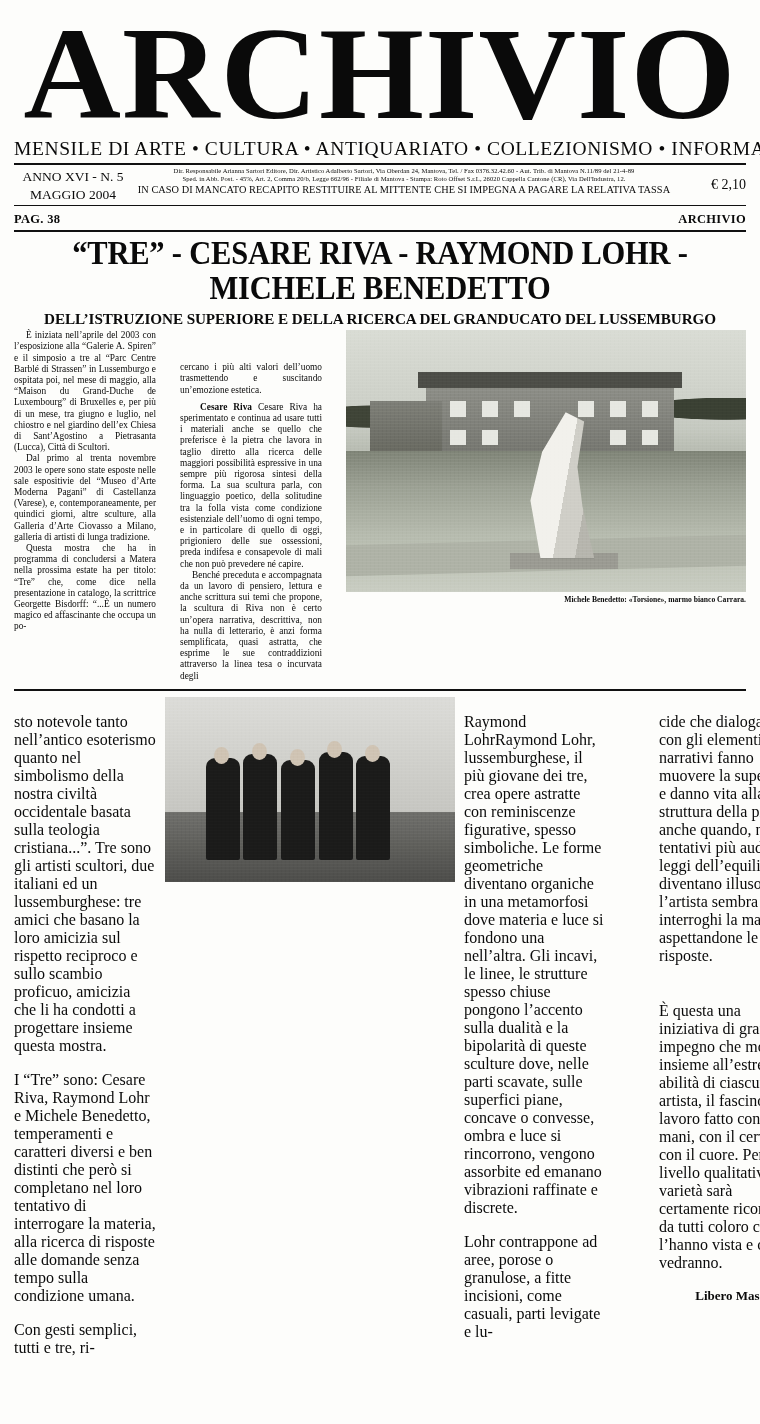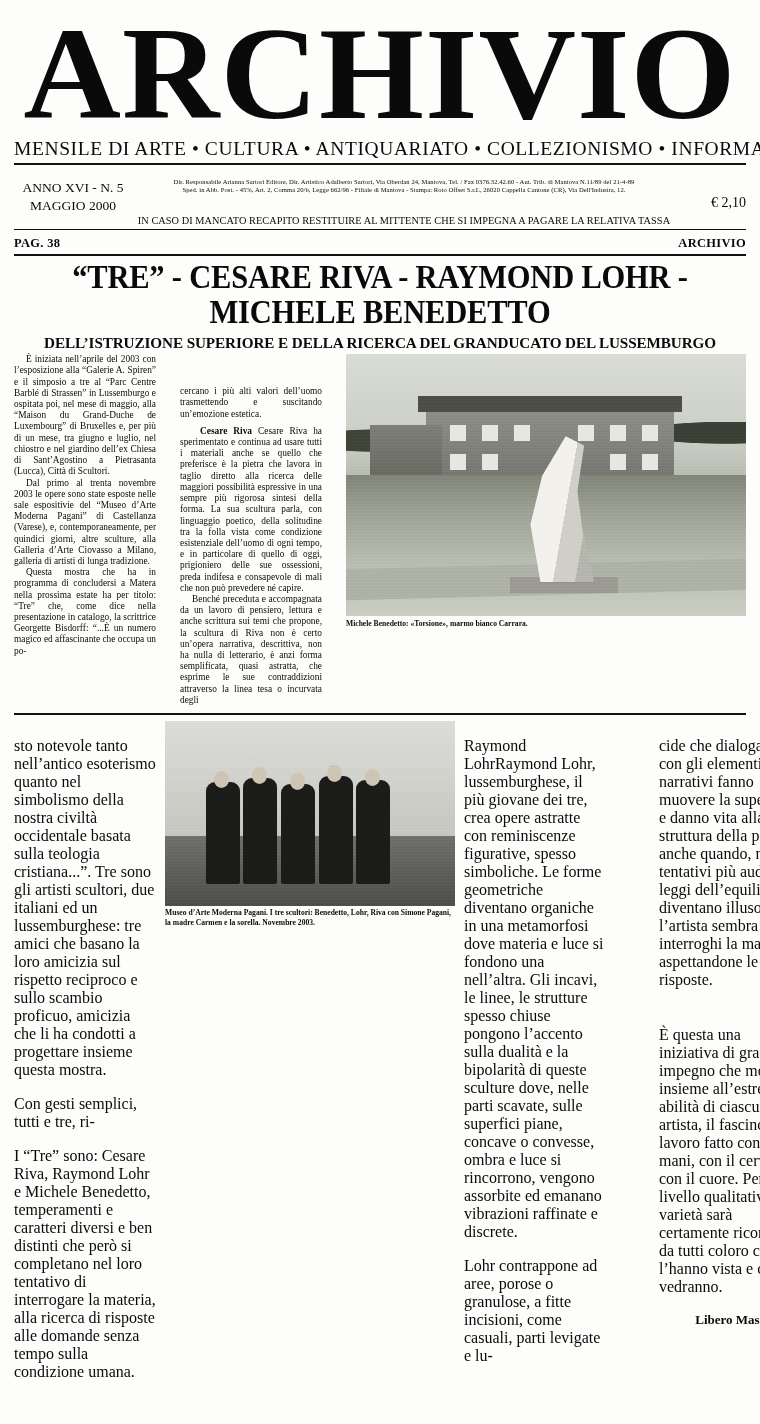"ANNO XVI - N. 5" .imprint { padding: 13px 0 2px 0 -> 2px 0 2px 0 }
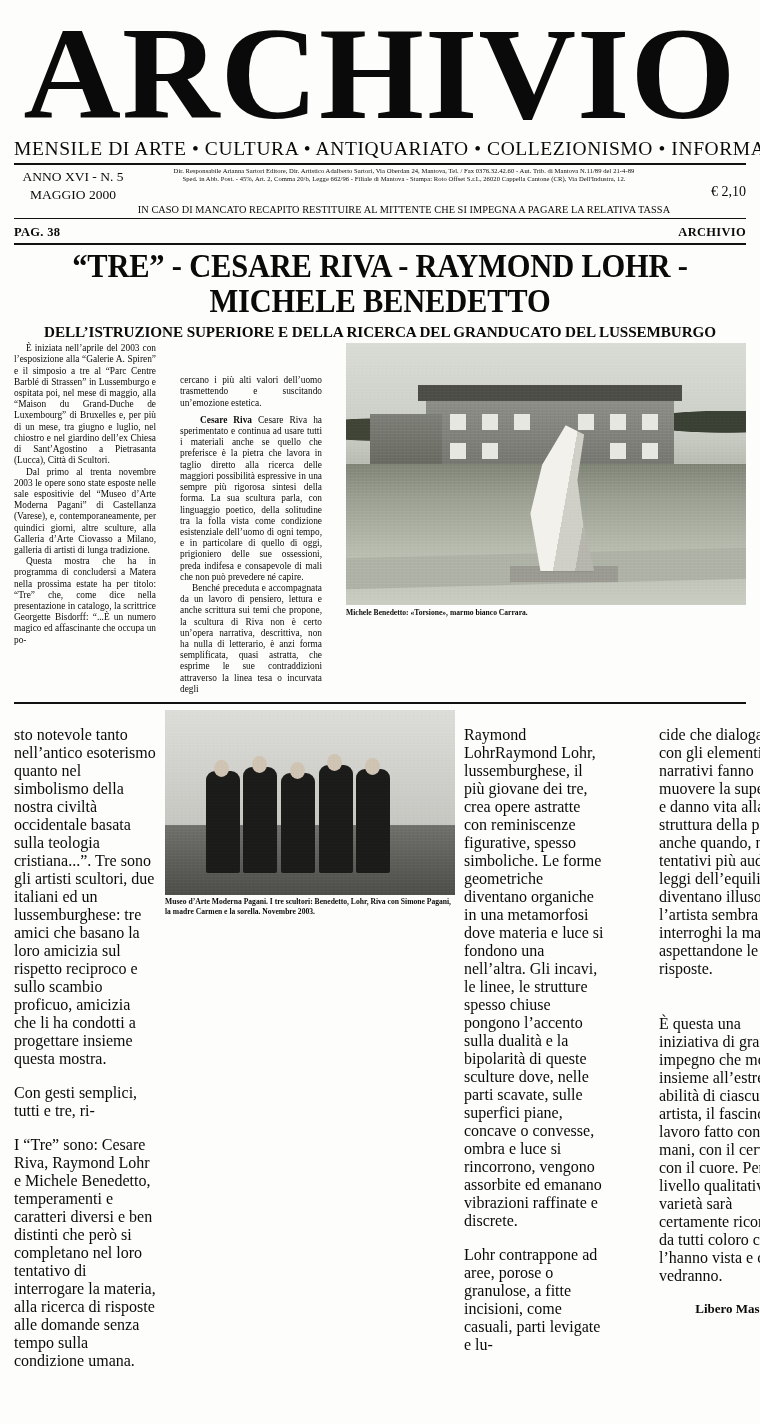"MAGGIO 2000" div { text: 2000 -> 2004 }
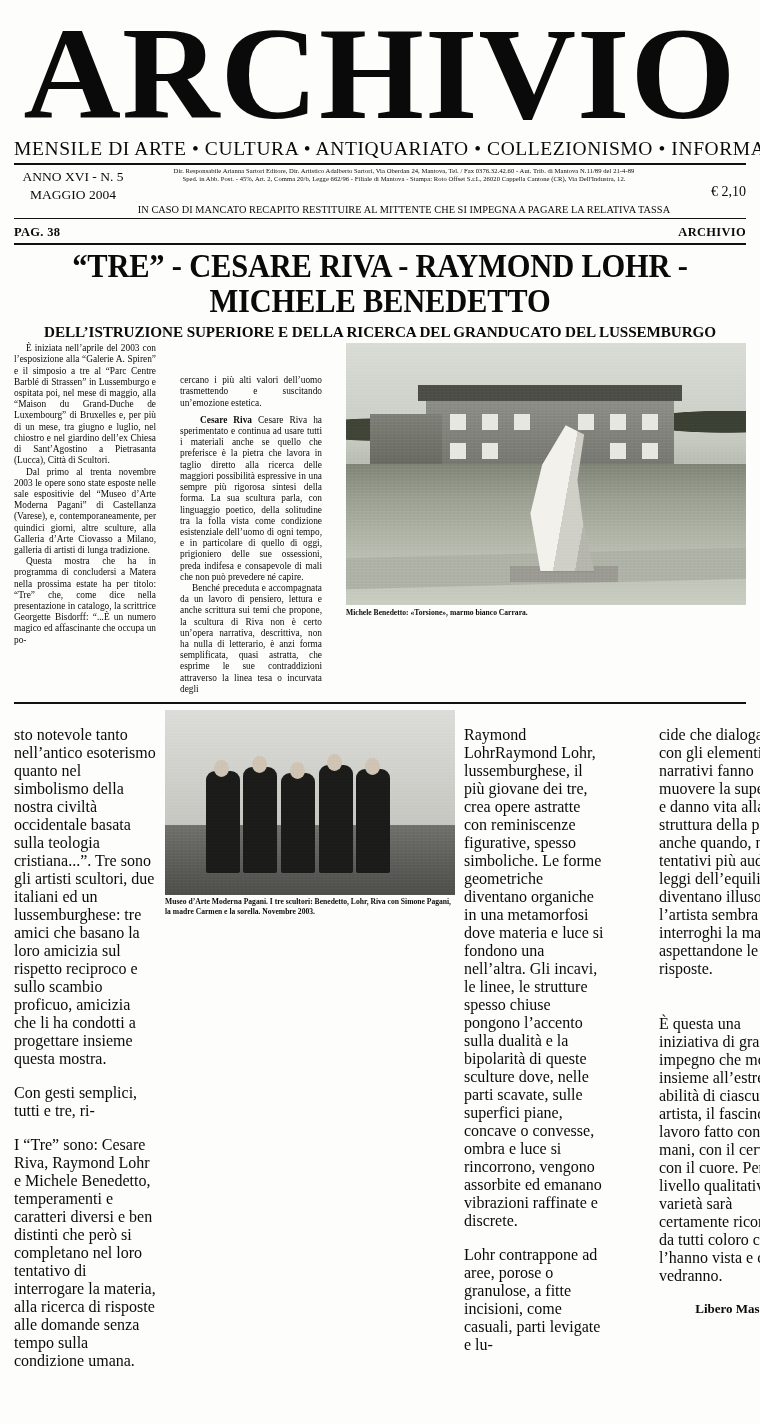"IN CASO DI MANCATO RECAPITO" .imprint .mid .l3 { margin-top: 20px -> none }
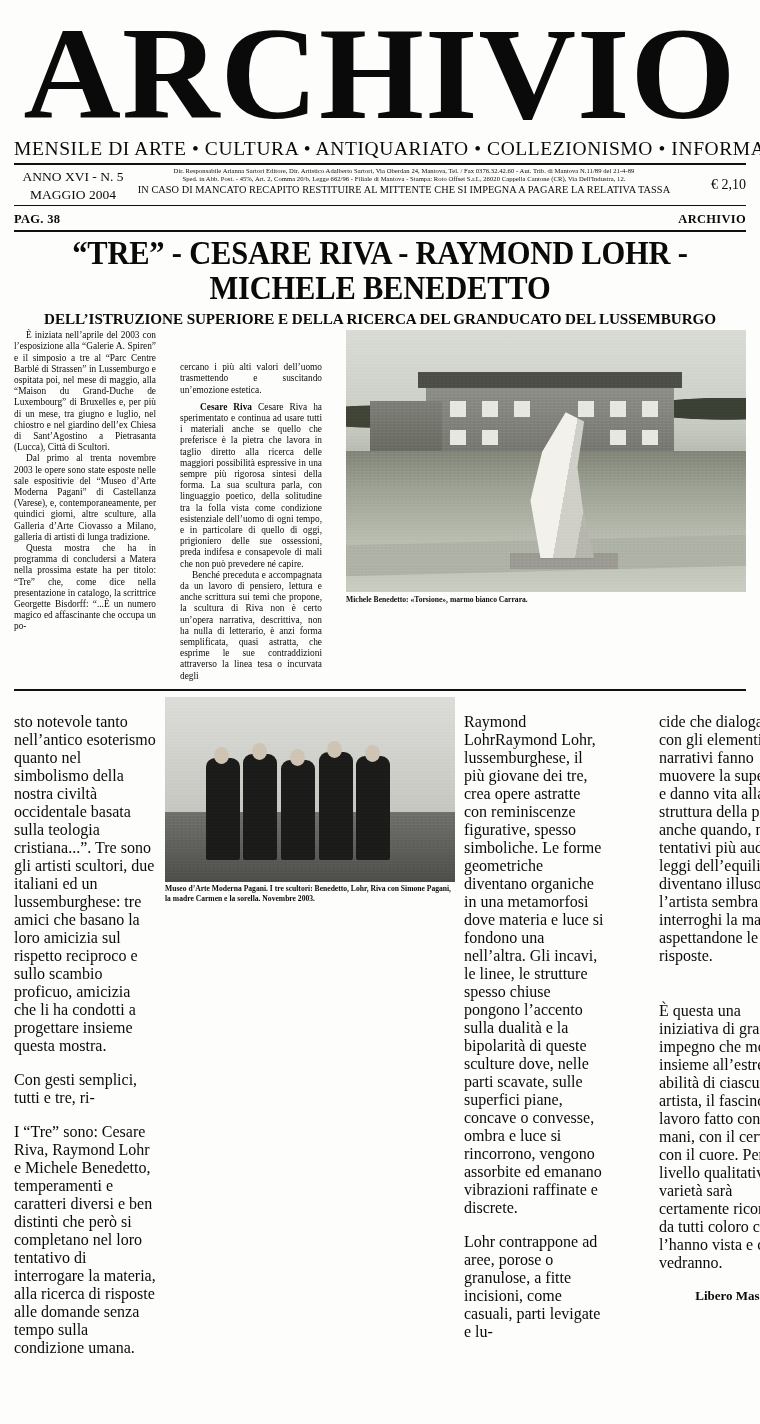"Michele Benedetto: «Torsione», marmo" .caption { text-align: none -> right }
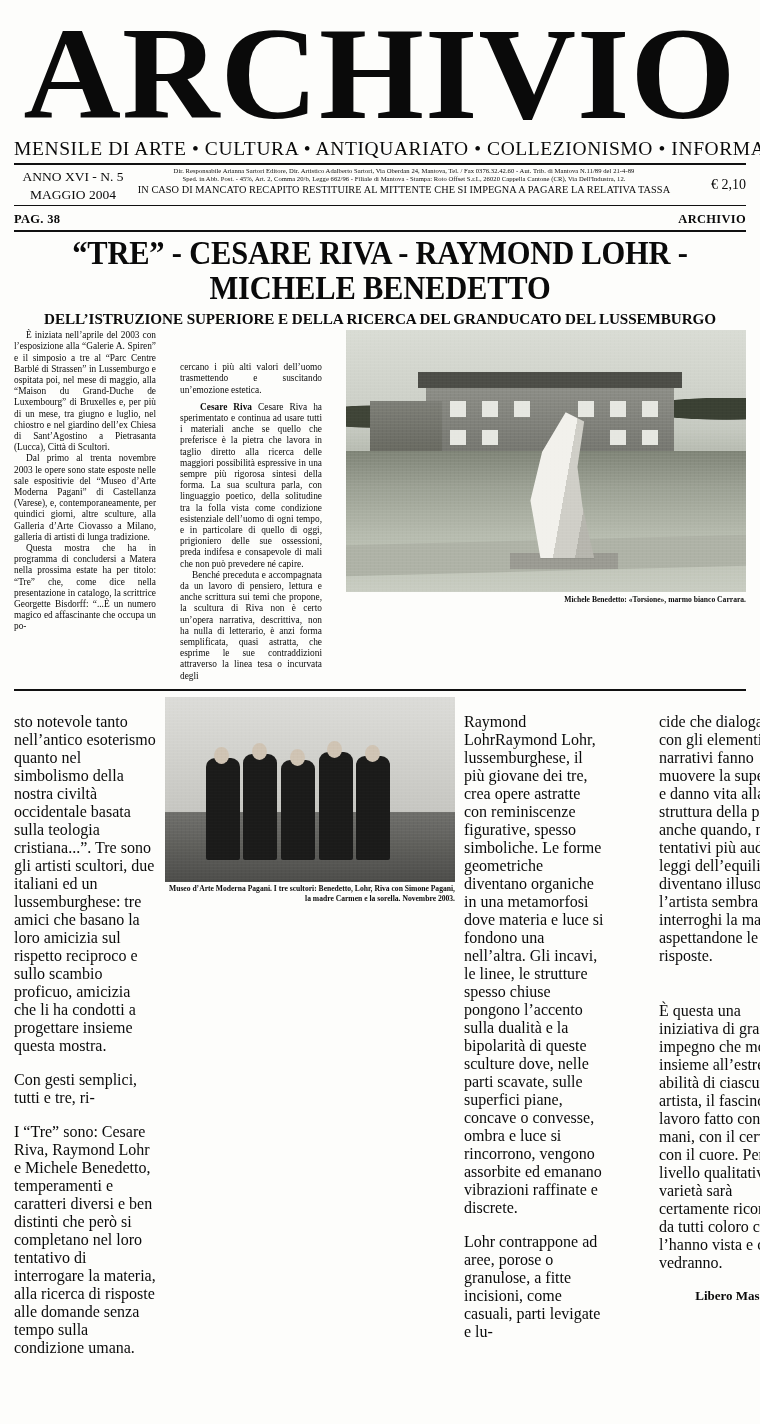"Museo d’Arte Moderna Pagani. I" div.caption { html: <div>Museo d’Arte Moderna Pagani. I tre scultori: Benedetto, Lohr, Riva con Simone Pagani, la madre Carmen e la sorella. Novembre 2003.</div> -> none }
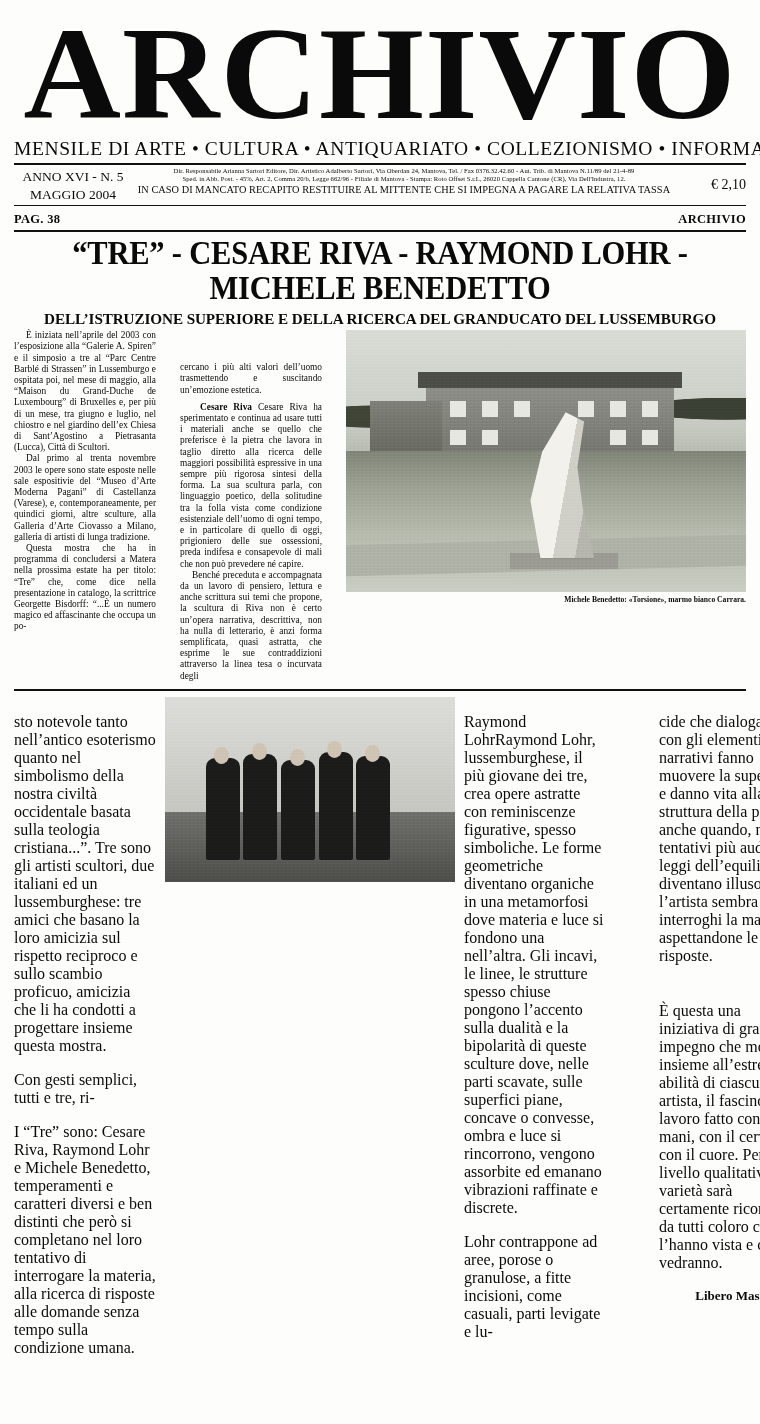"Con gesti semplici, tutti e" p { order: before "I “Tre” sono: Cesare Riva," -> after "I “Tre” sono: Cesare Riva," }
